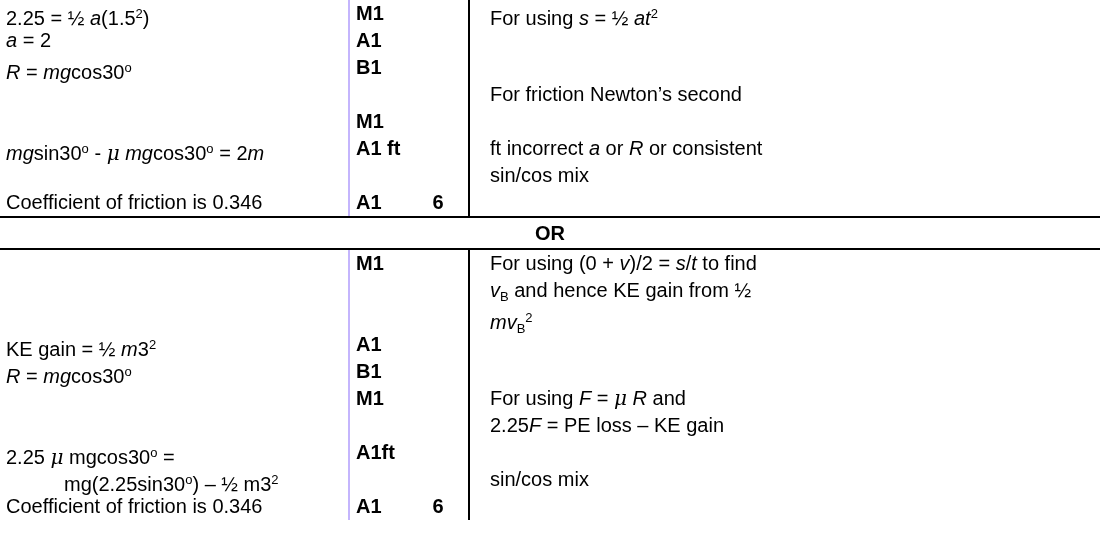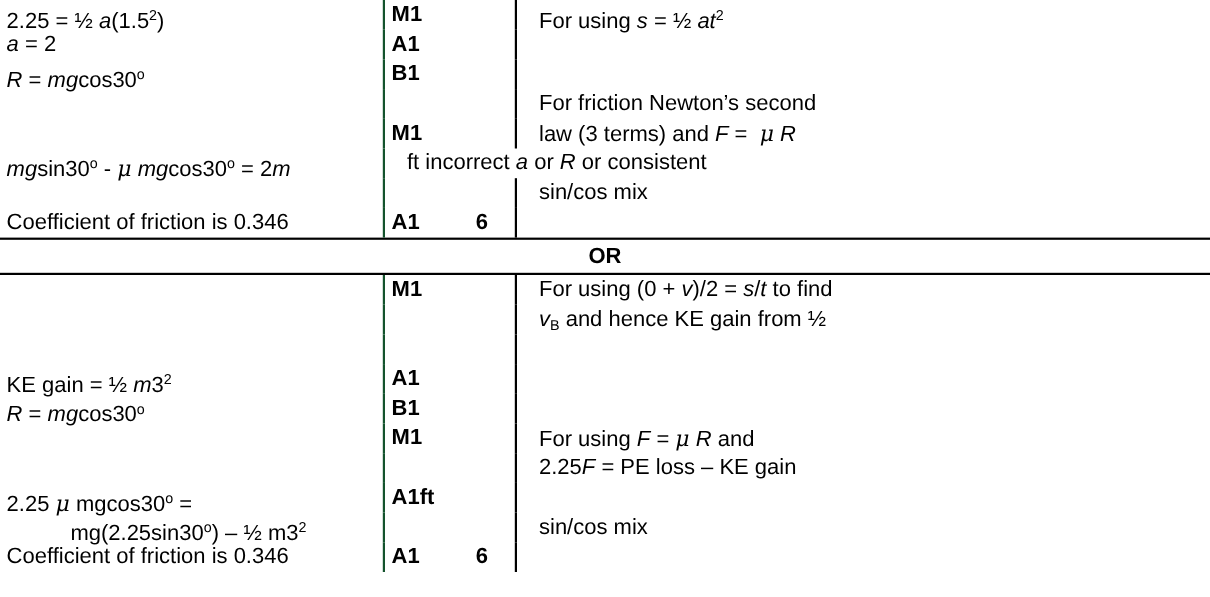"2.25 = ½ a(1.52)" .c-work { border-right: 2px solid #14532d -> 2px solid #c4b5fd }
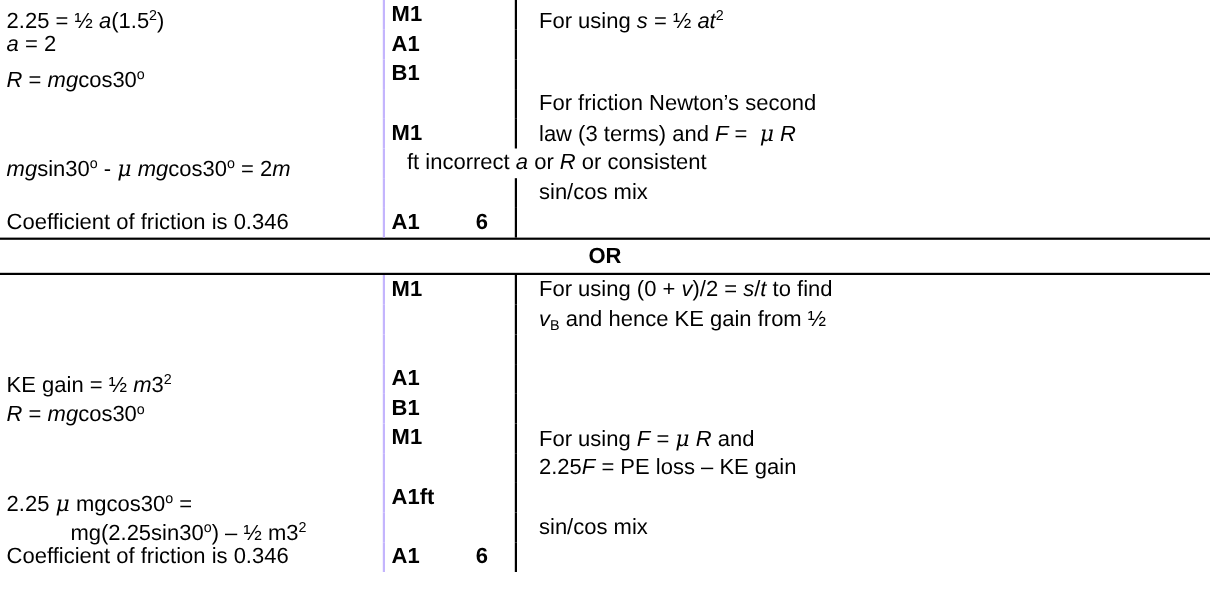"law (3 terms) and F" div.cell { html: <div> law (3 terms) and <i>F</i> = &nbsp;<span>μ</span> <i>R</i> </div> -> none }
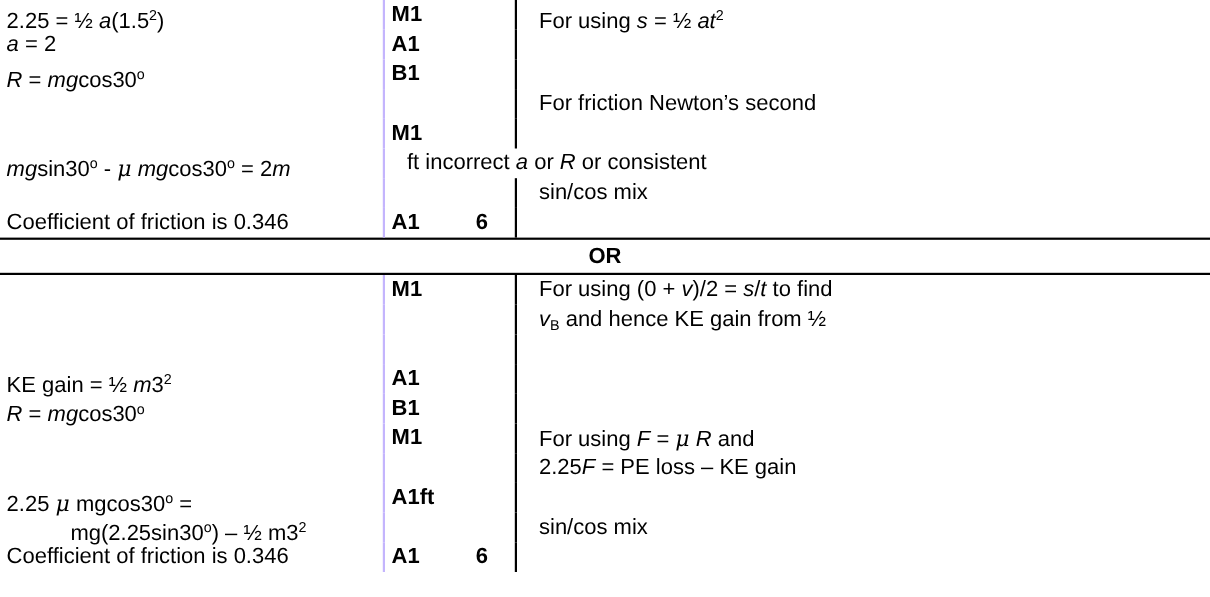"A1 ft" div.cell { html: none -> <div> <span>A1 ft</span> <span></span> </div> }
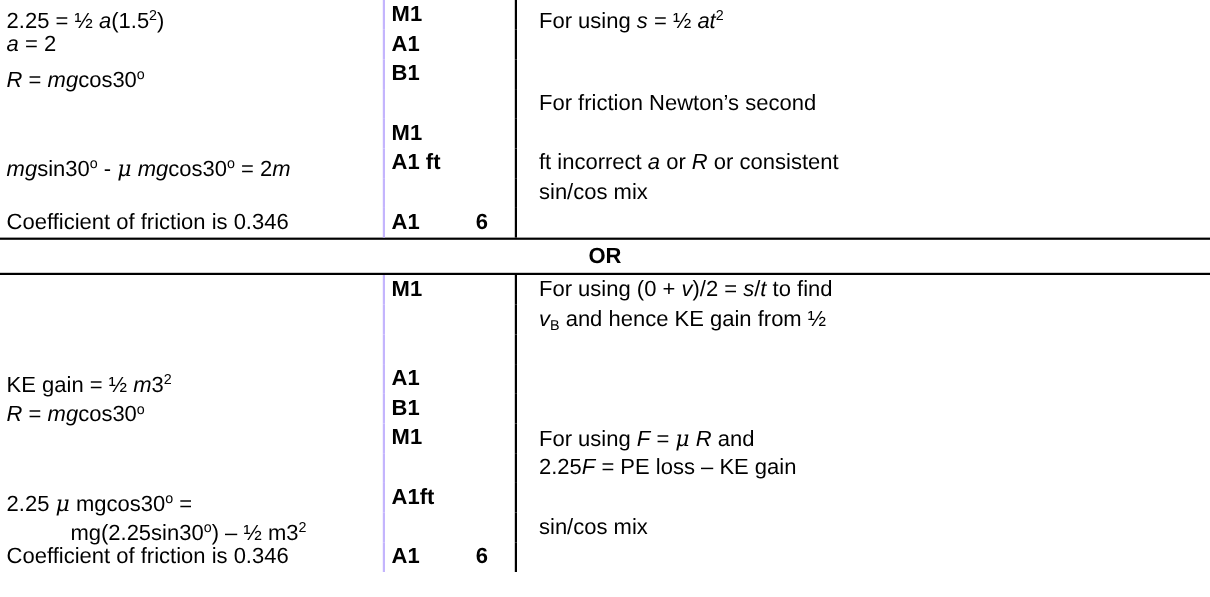"mvB2" div.cell { html: none -> <div> <i>mv</i><span>B</span><span>2</span> </div> }
